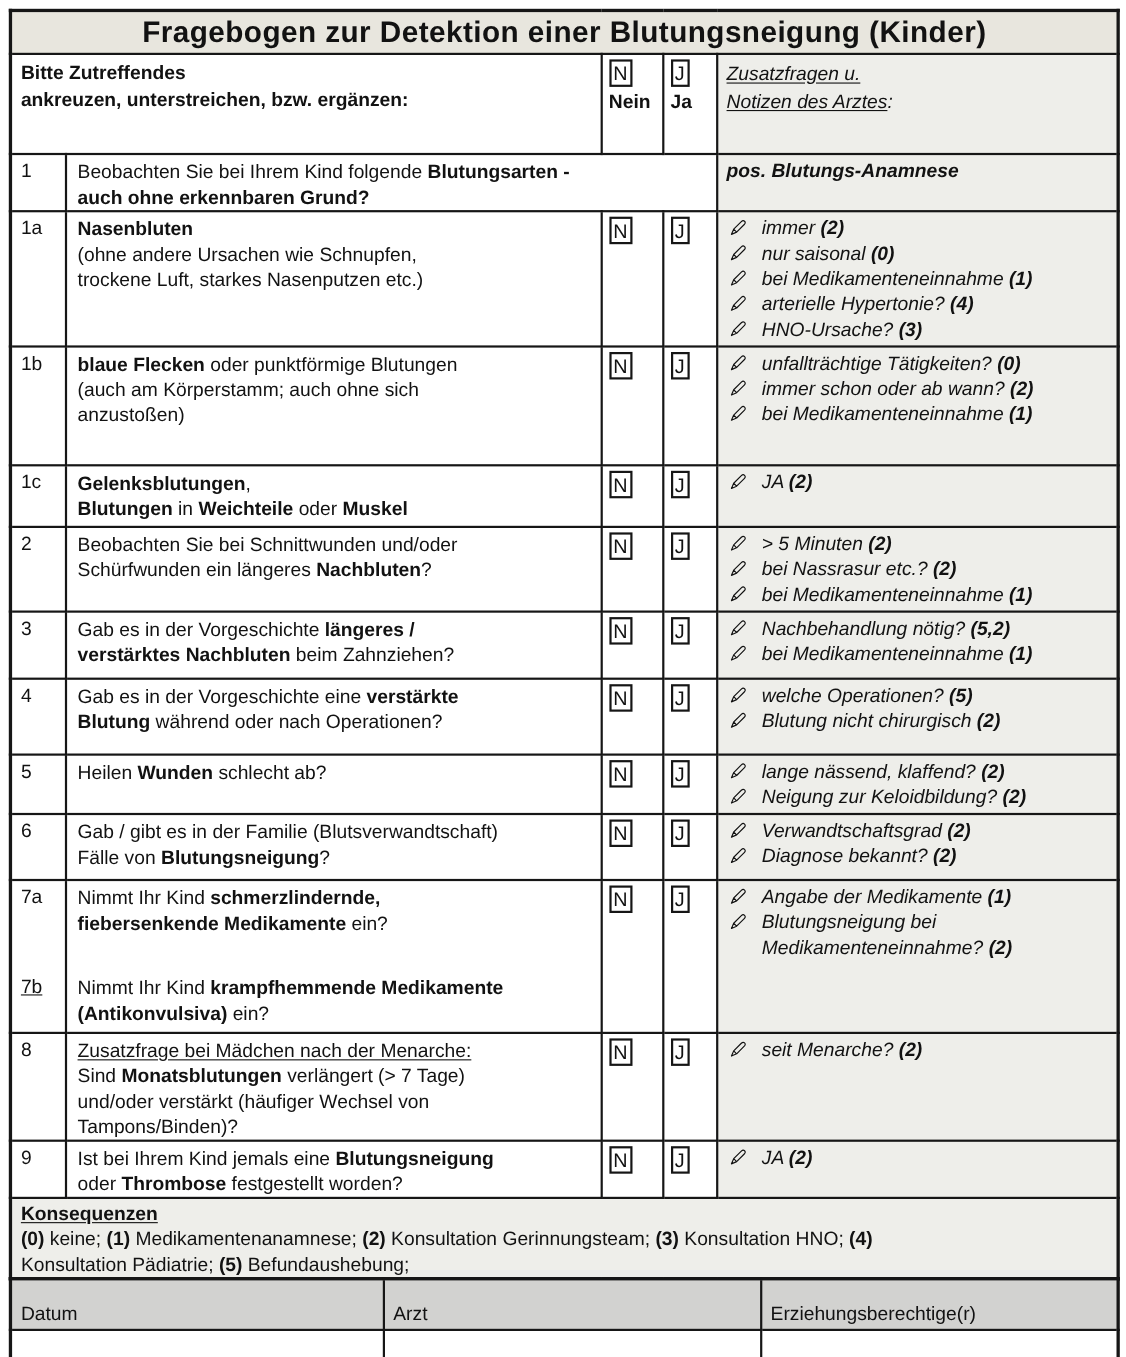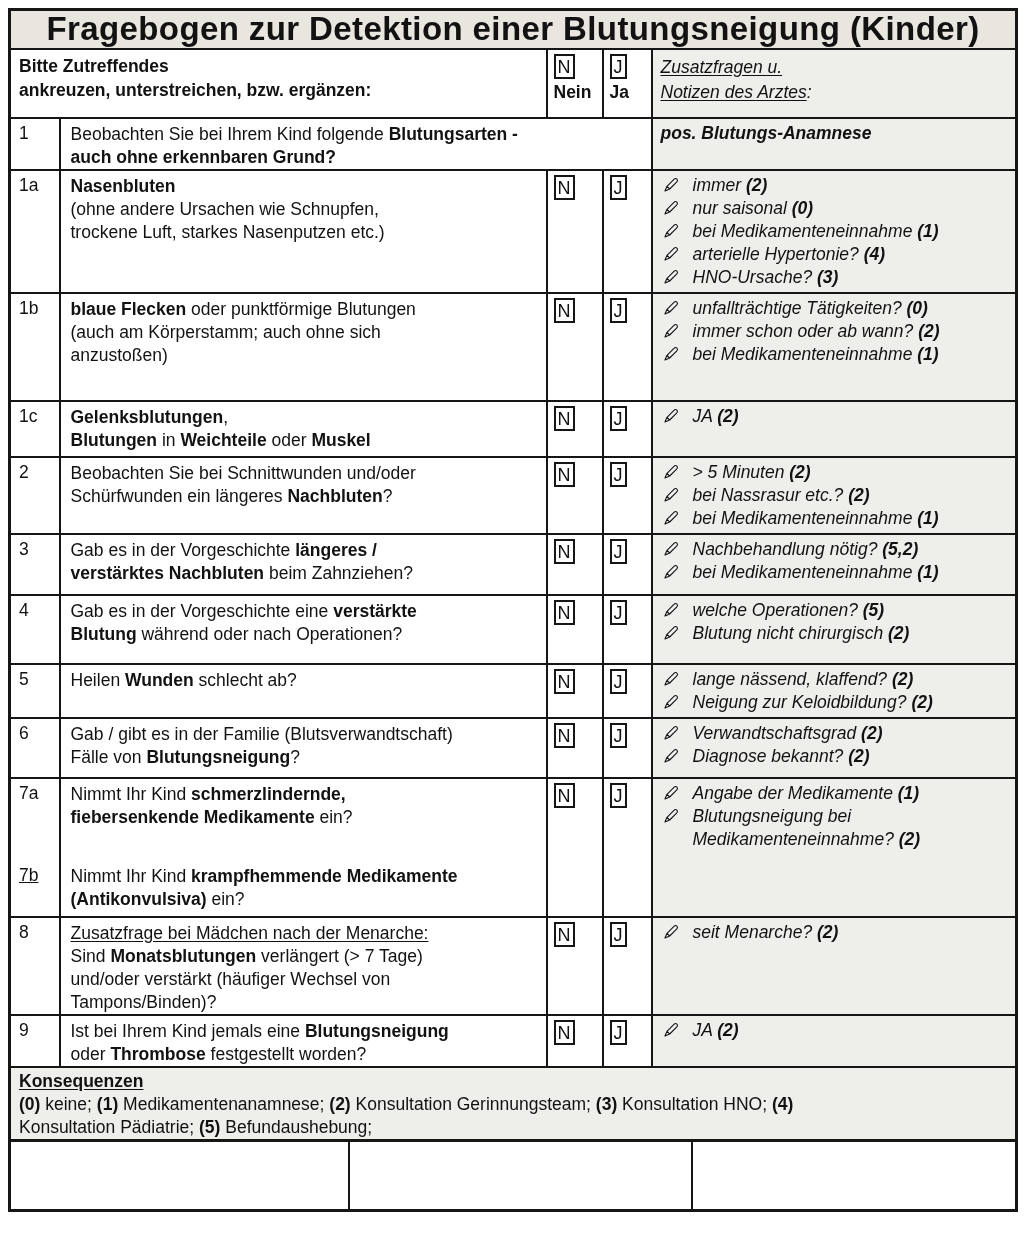"Fragebogen zur Detektion einer" .titlebar { font-size: 33px -> 27px }
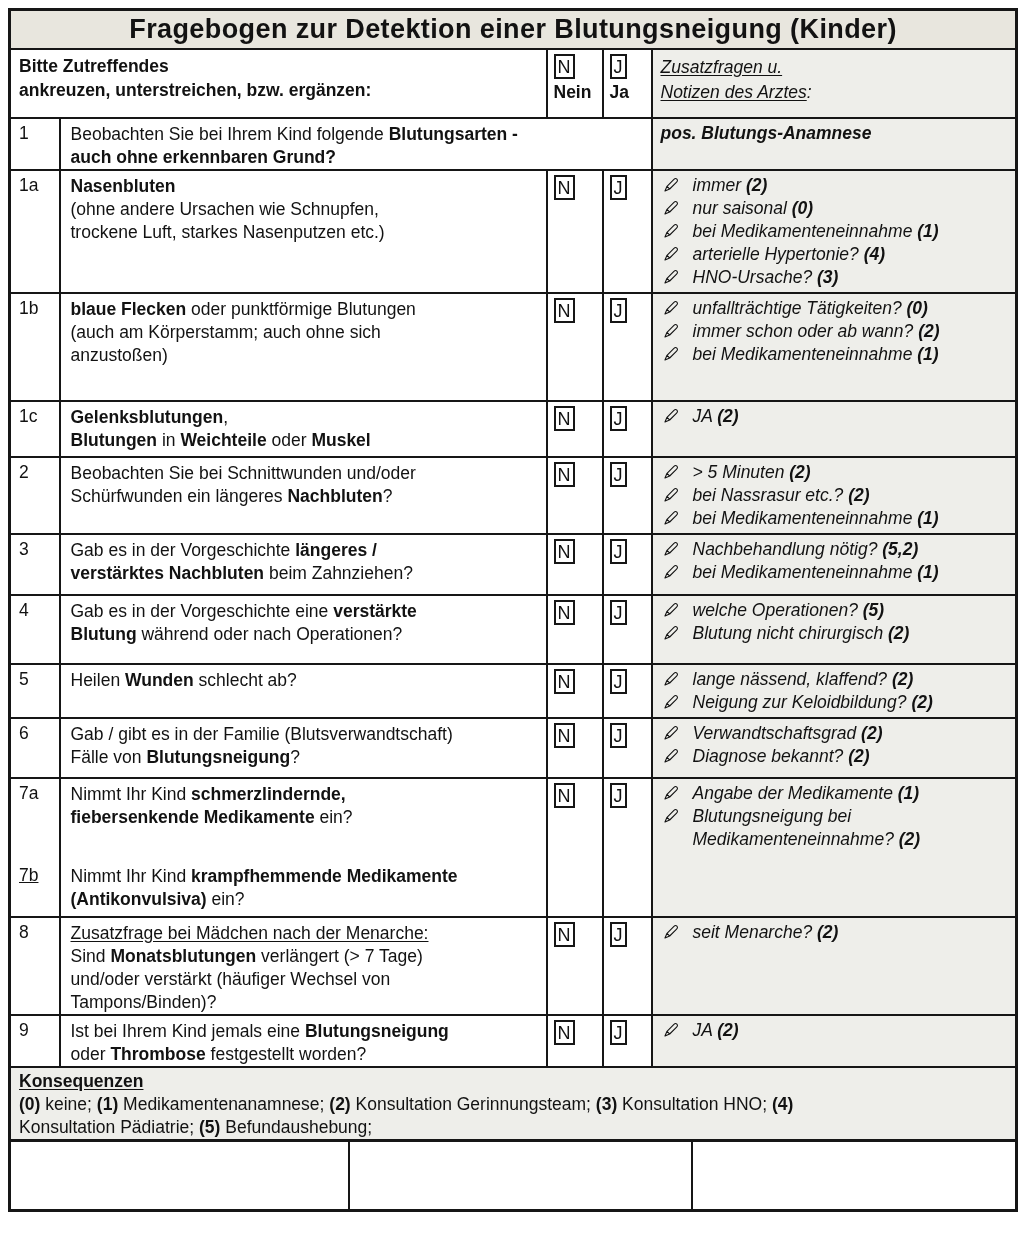"Bitte Zutreffendes" tr { height: 69px -> 91px }
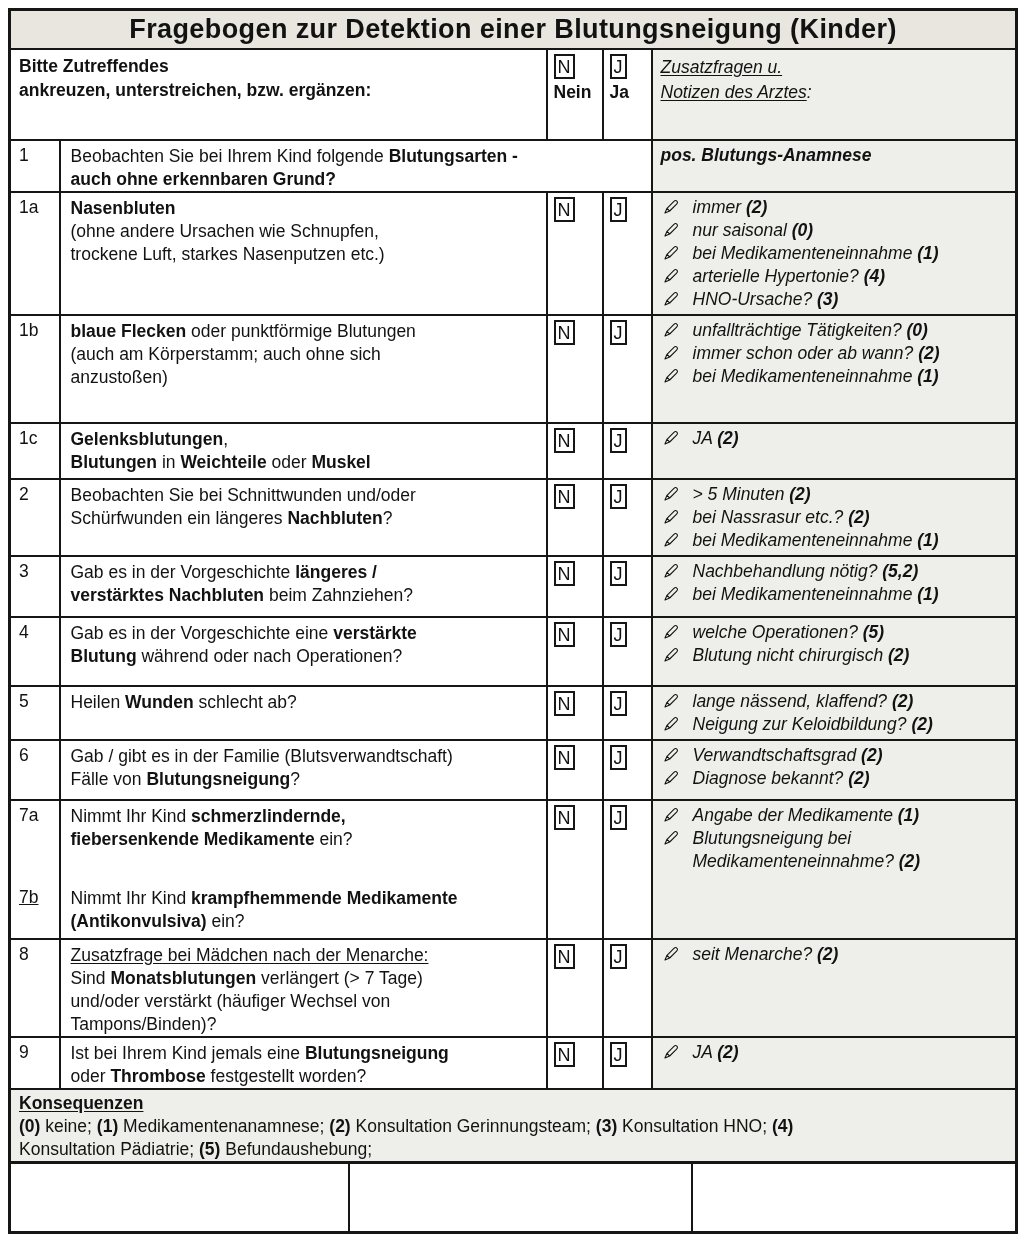"Datum" tr { html: none -> <tr> <td>Datum</td> <td>Arzt</td> <td>Erziehungsberechtige(r)</td> </tr> }
